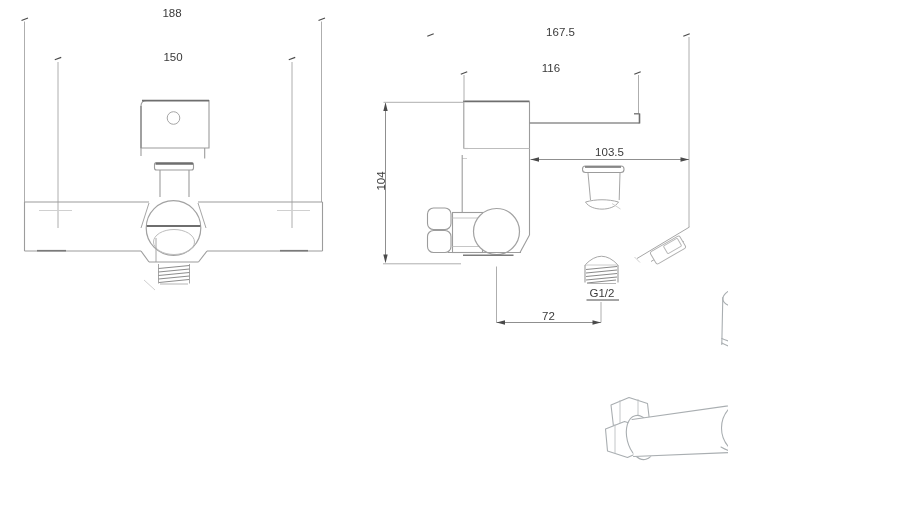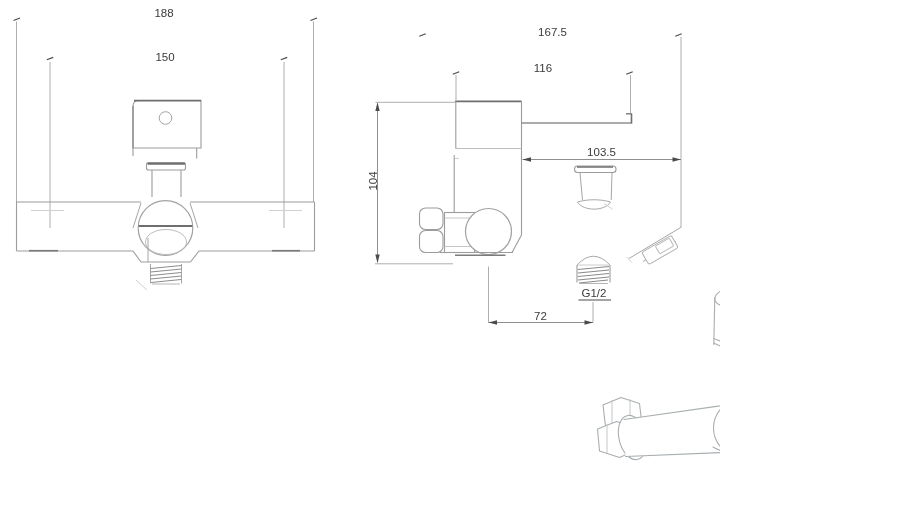"188" .canvas { margin-left: none -> 8px }
